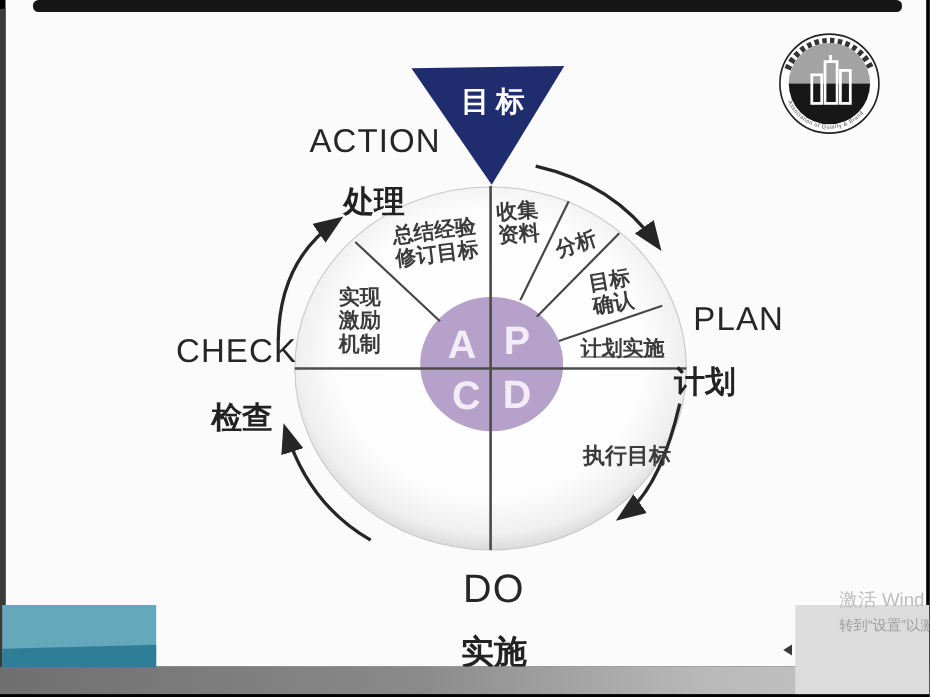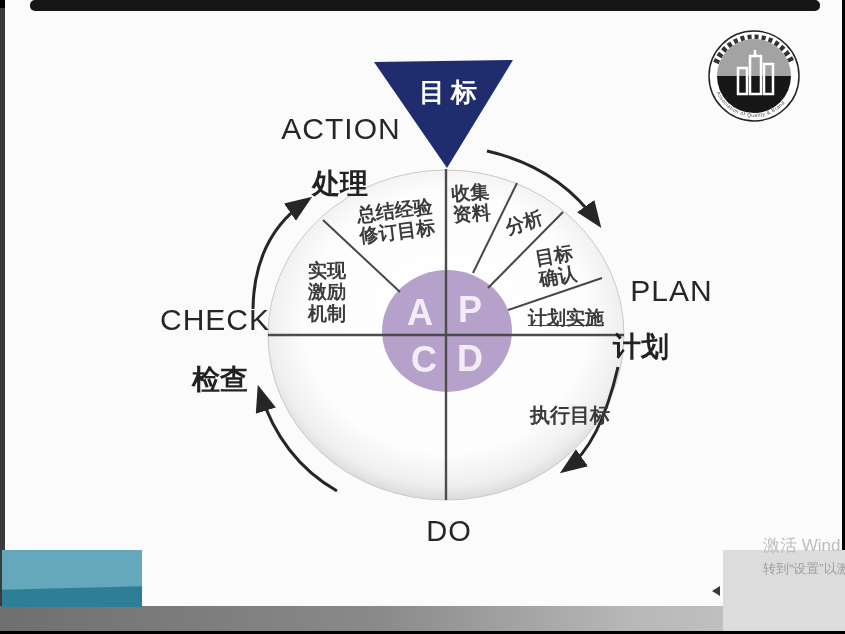"DO" div.lbl { font-size: 29px -> 36px }
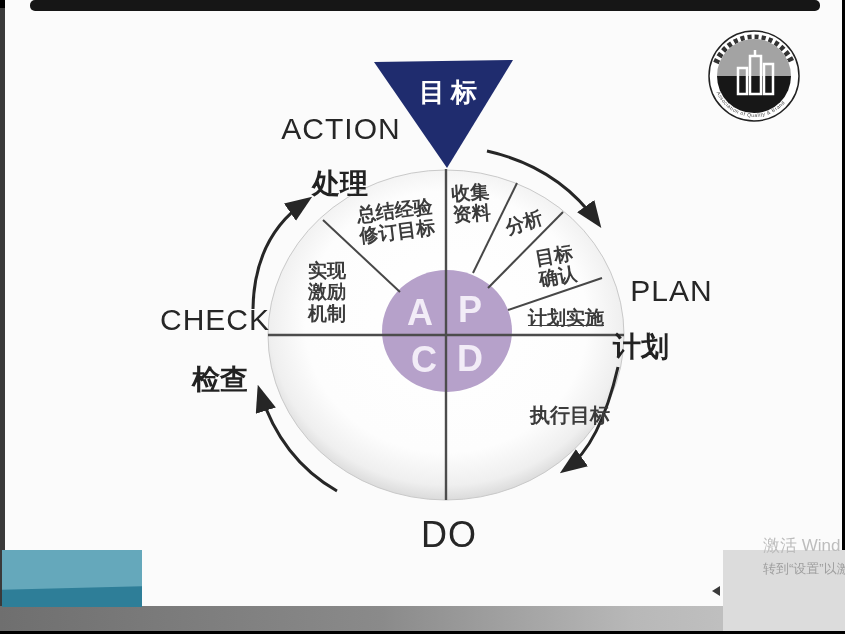"实施" div.lbl { html: none -> <div>实施</div> }
